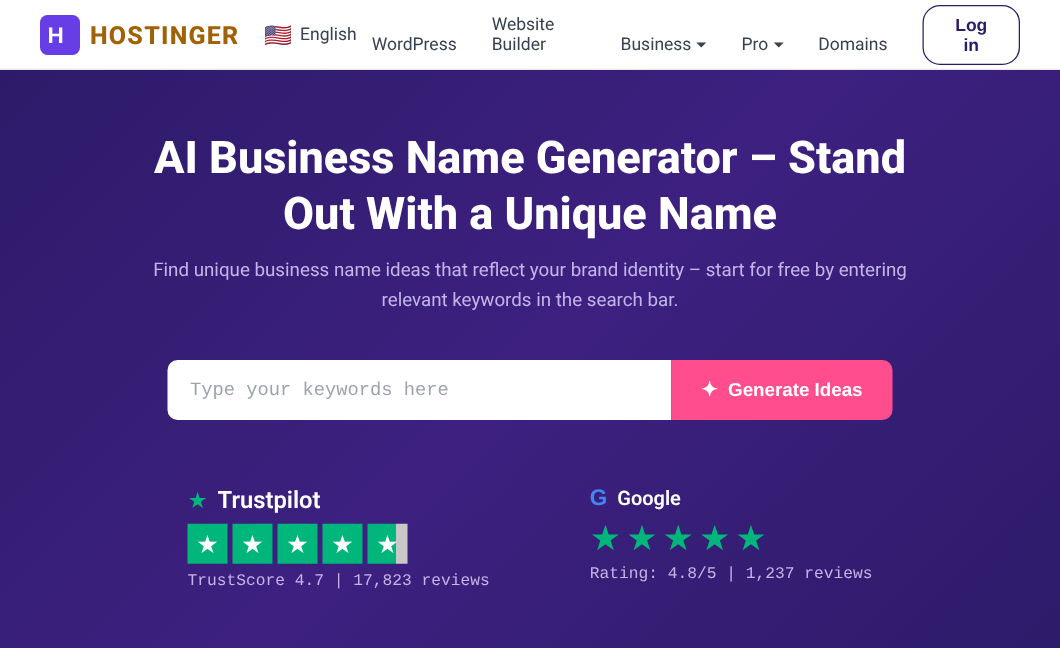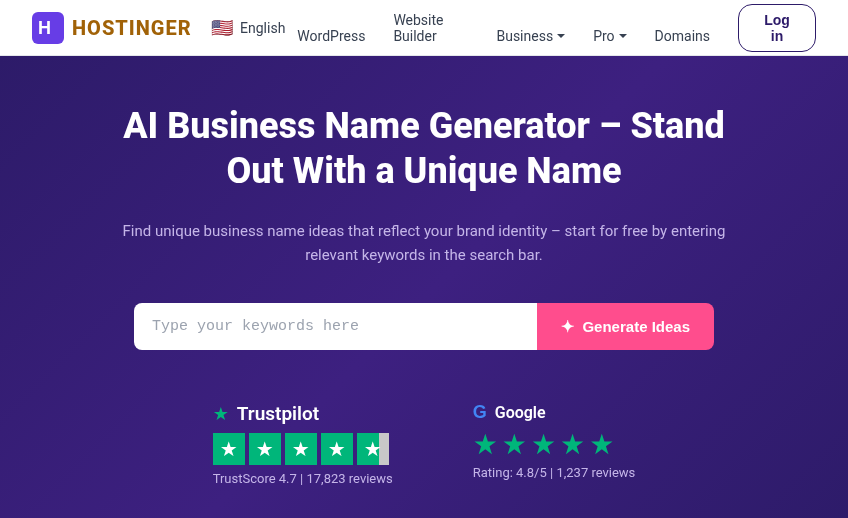"AI Business Name Generator –" .hero-title { margin-bottom: 25px -> 10px }
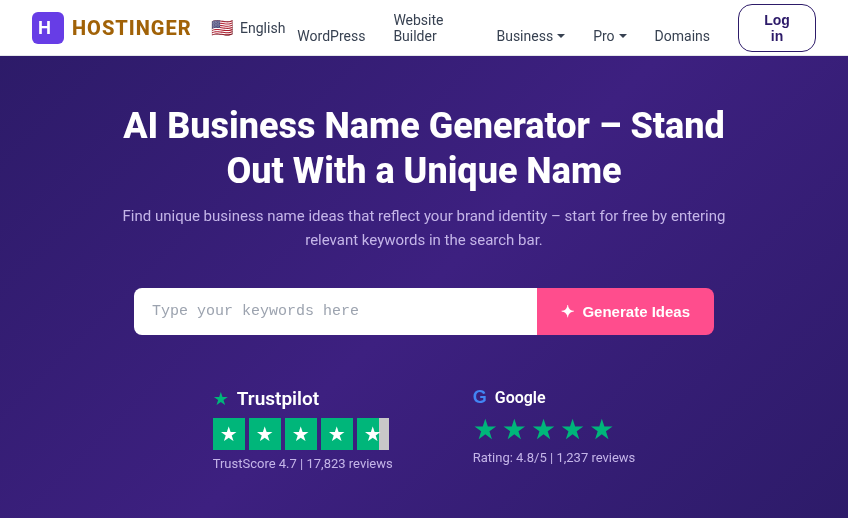"TrustScore 4.7 | 17,823 reviews" .rating-text { font-family: none -> Liberation Mono, monospace }
